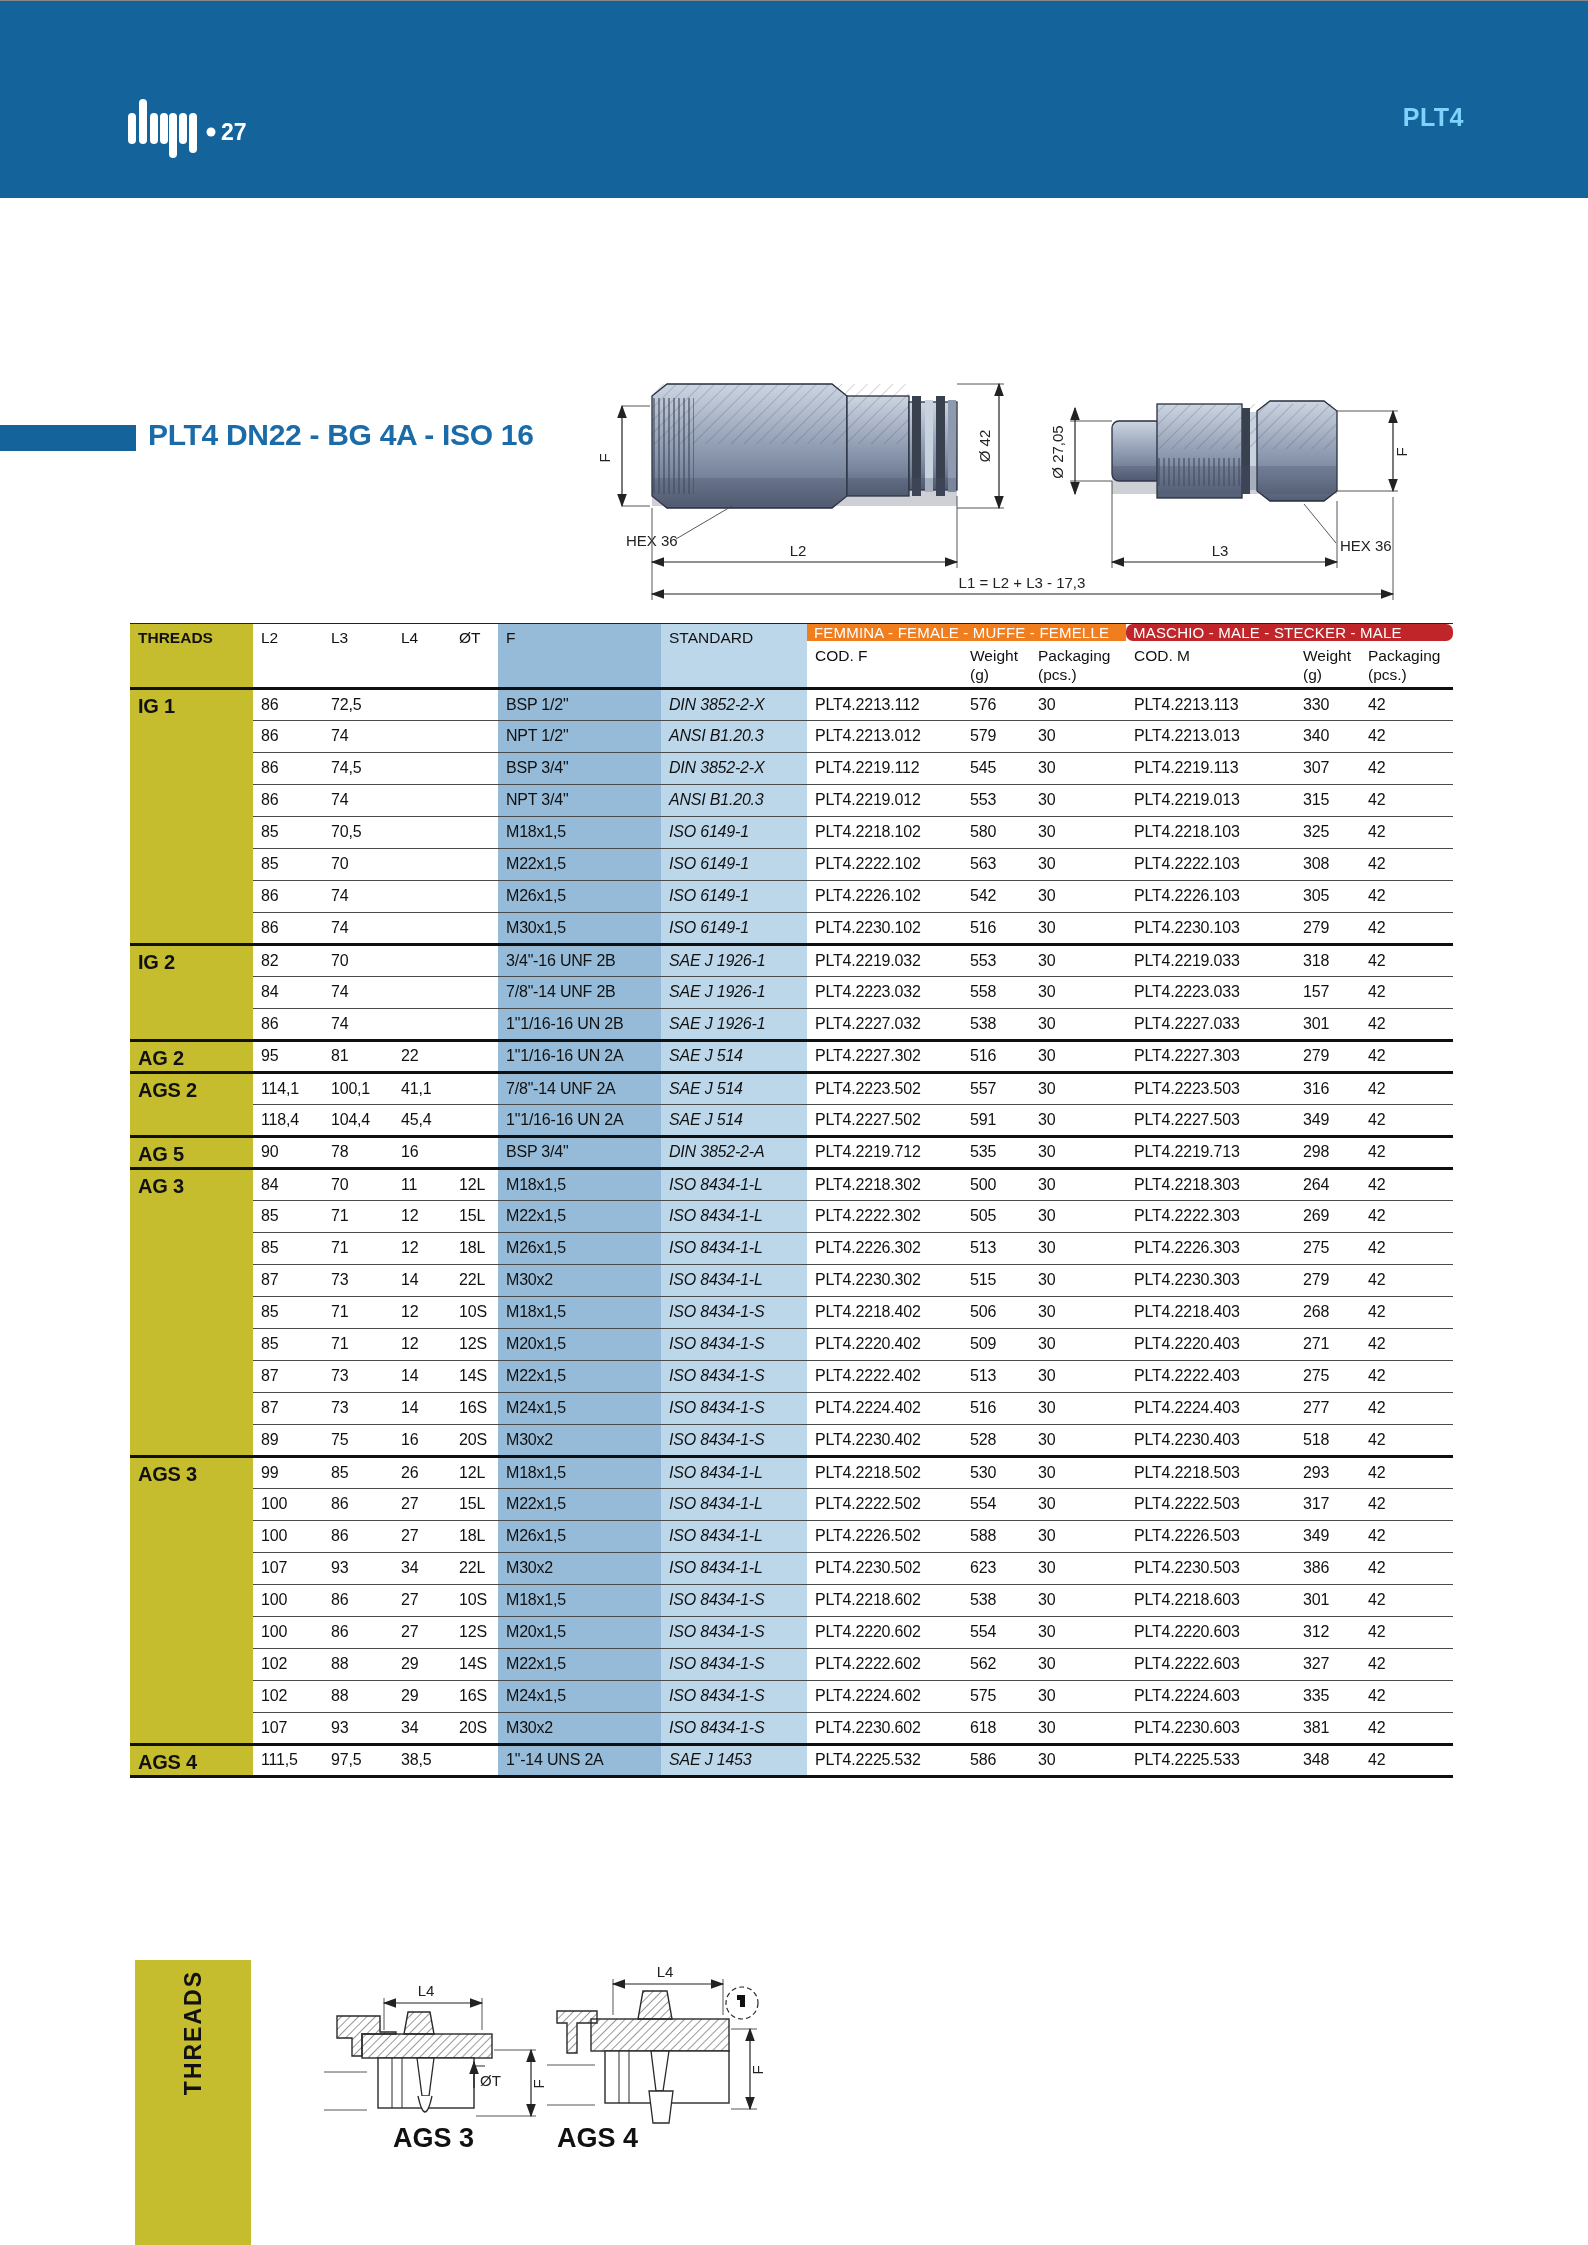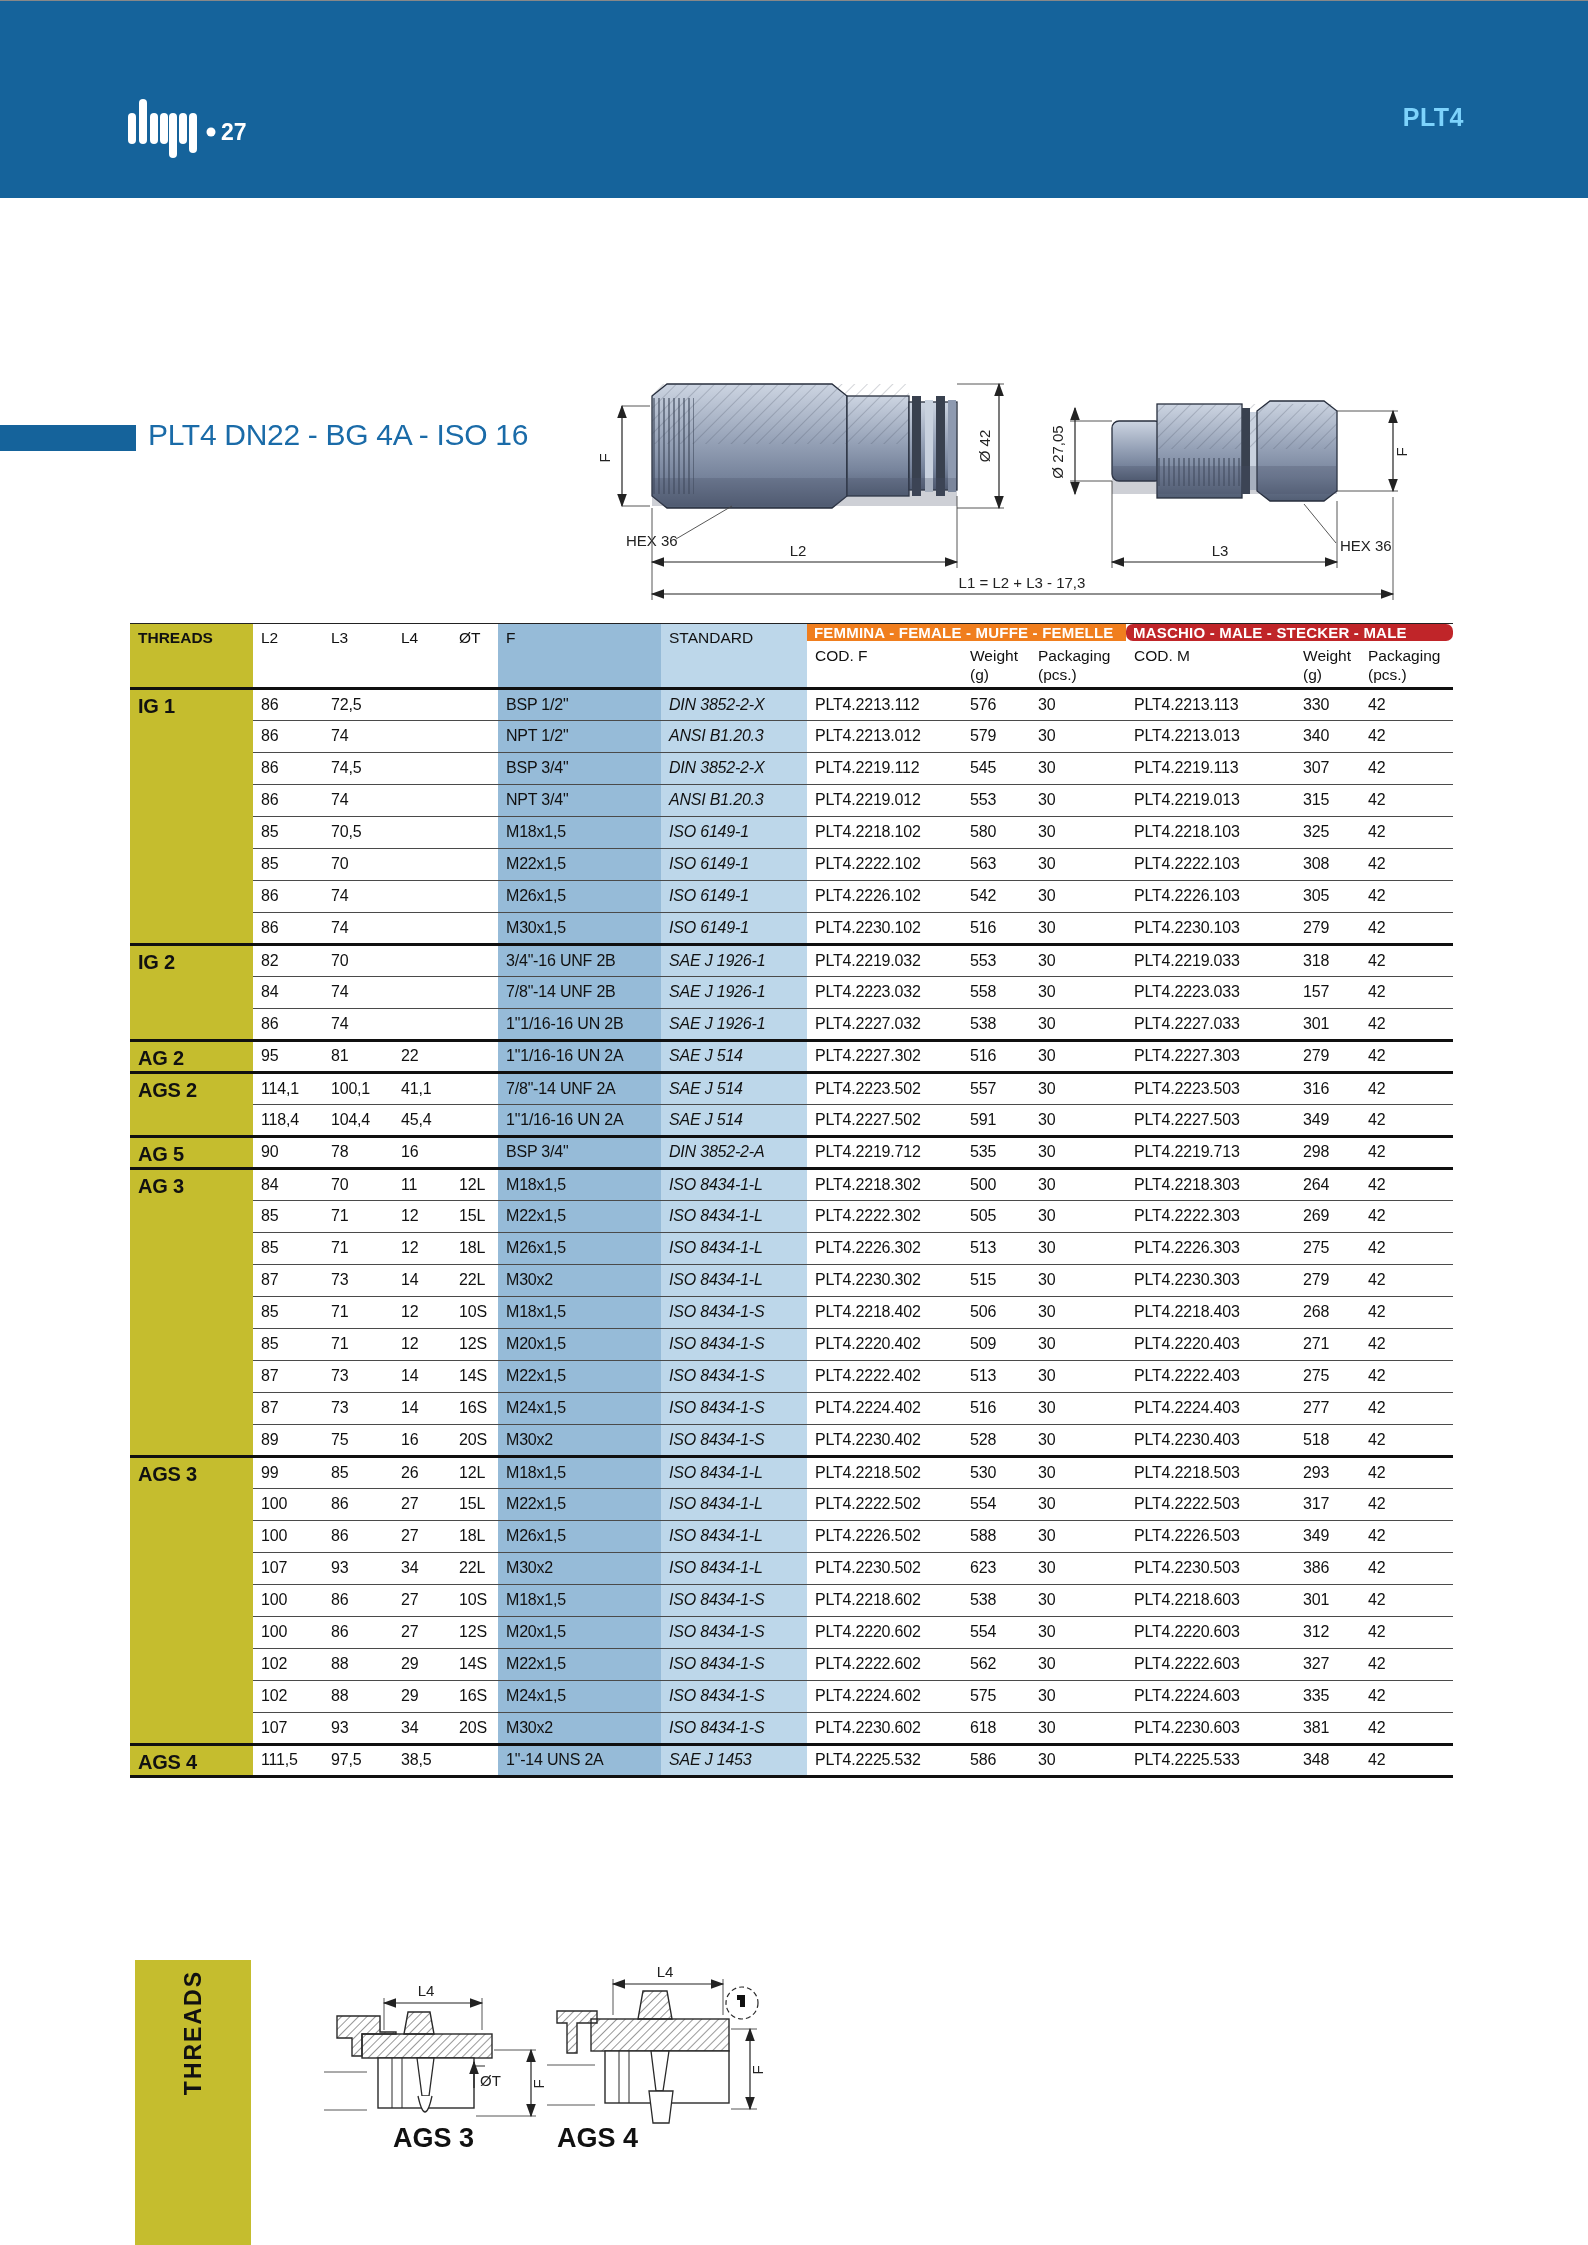"PLT4 DN22 - BG 4A" .title { font-weight: normal -> bold }
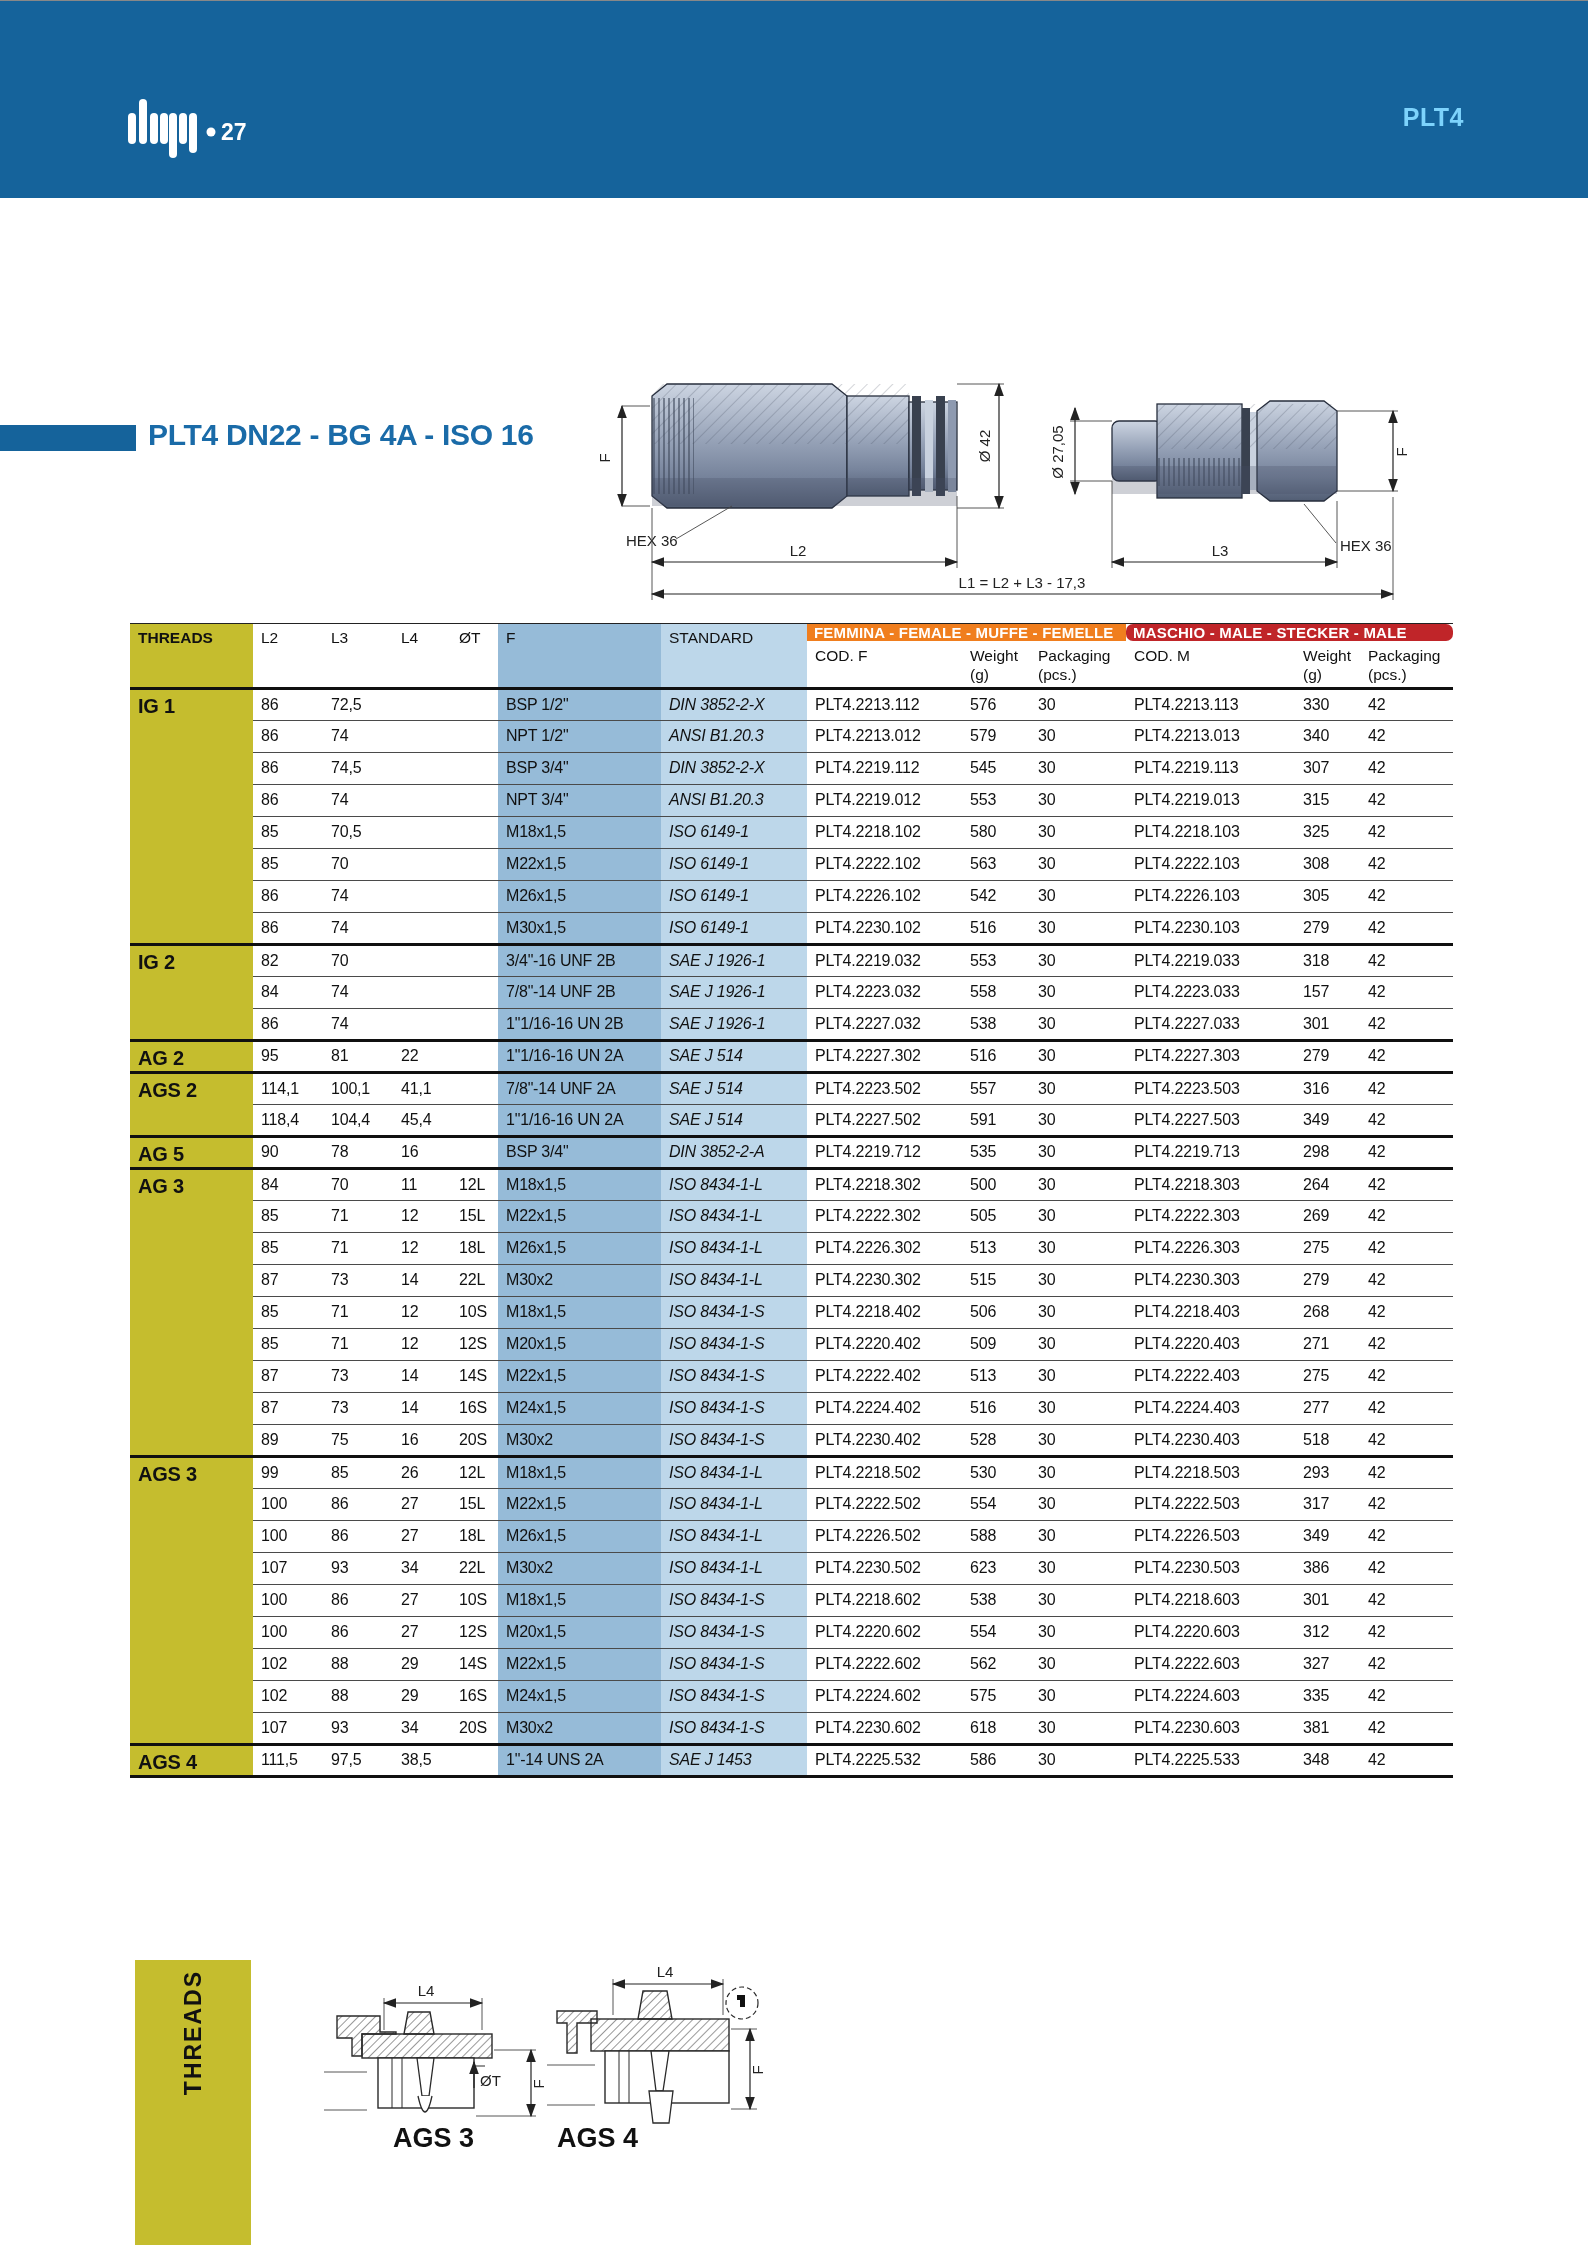"FEMMINA - FEMALE - MUFFE" th.band { font-weight: bold -> normal }
